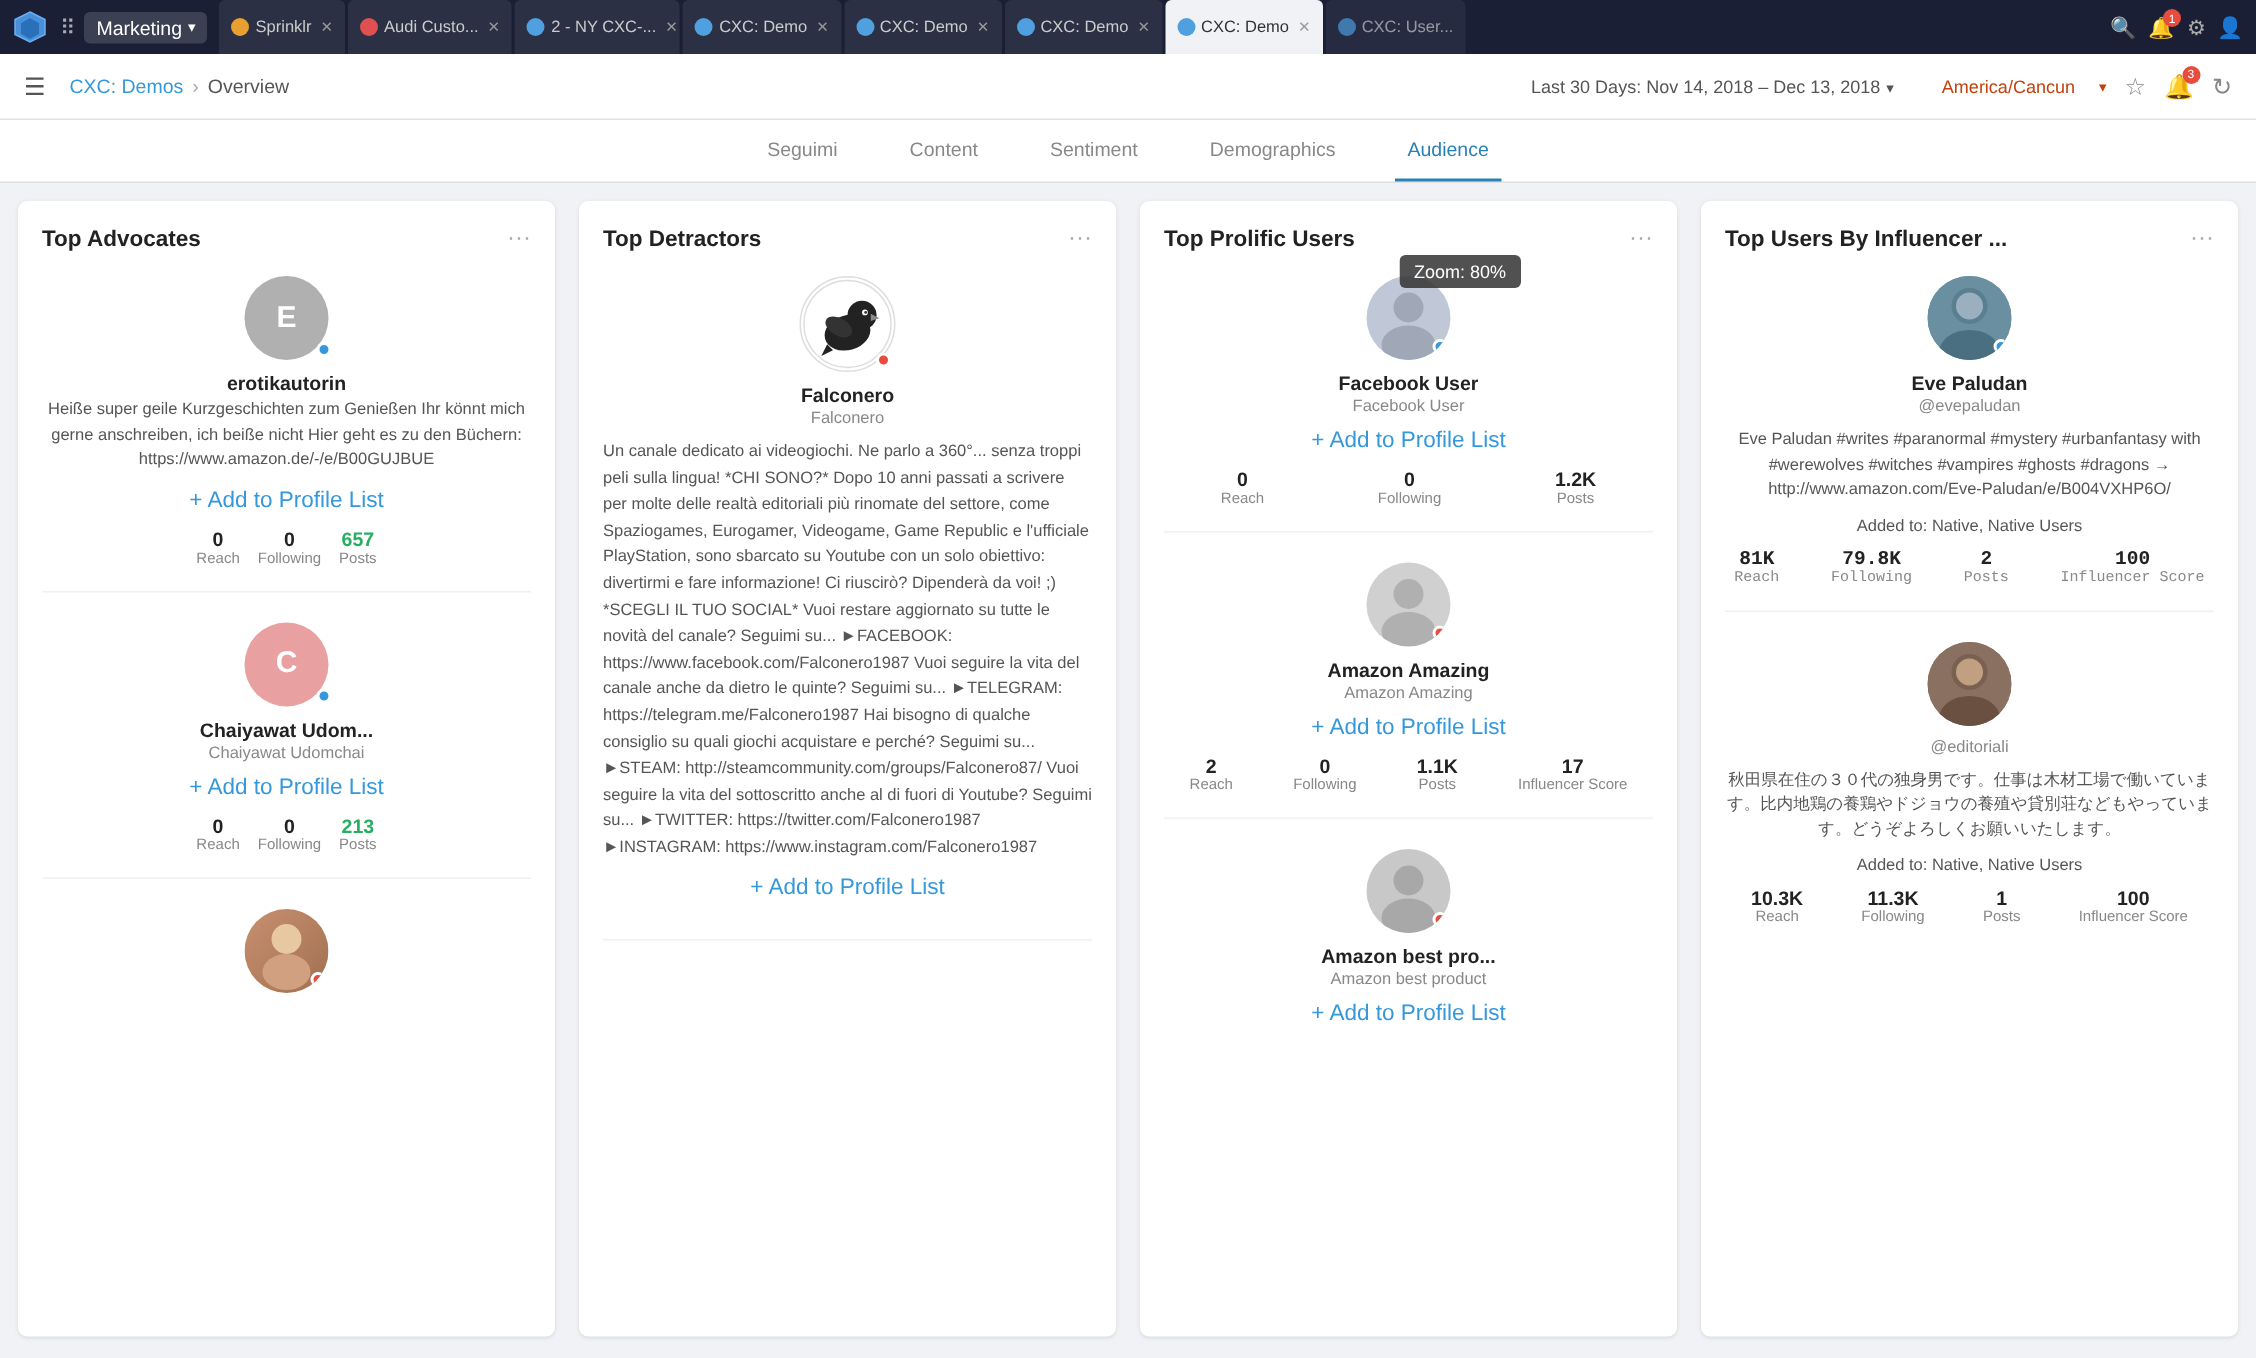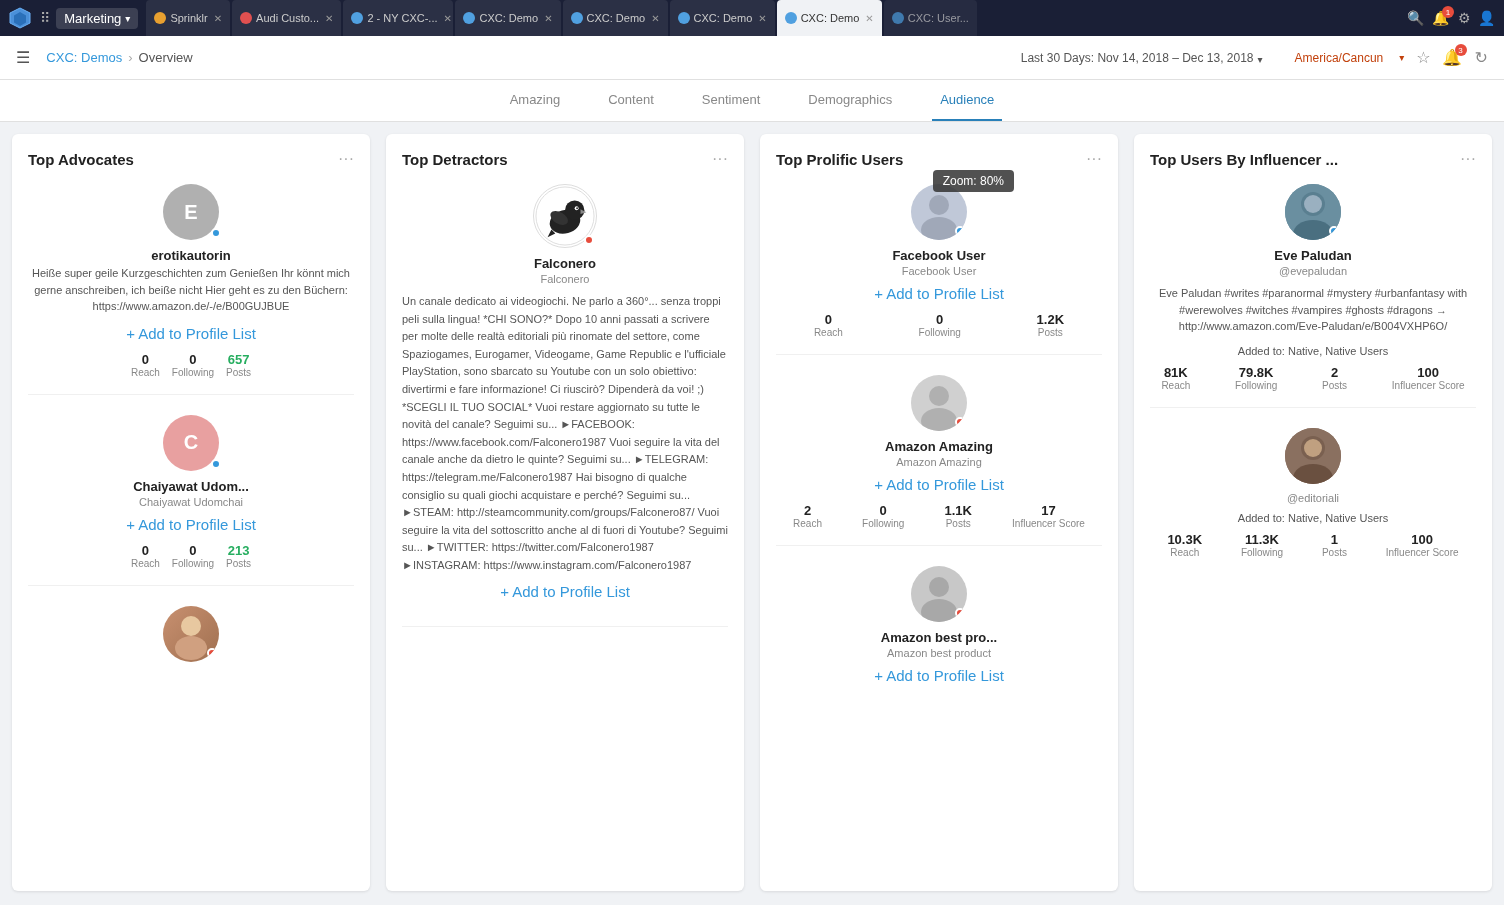"Amazing" span { text: Amazing -> Seguimi }
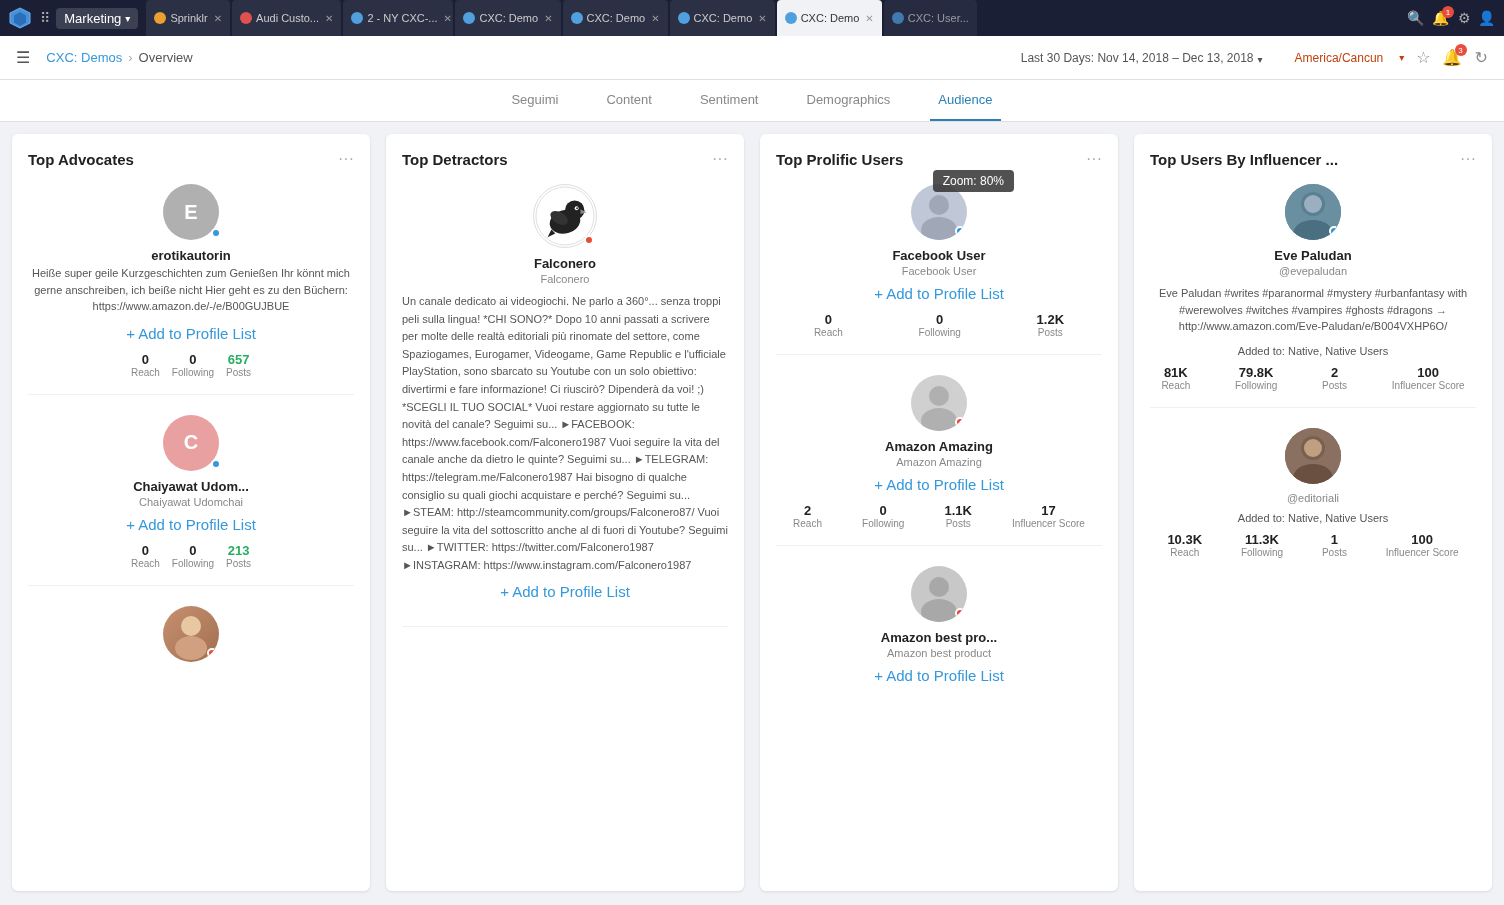"81K" div.stats-3 { font-family: none -> Liberation Mono, monospace }
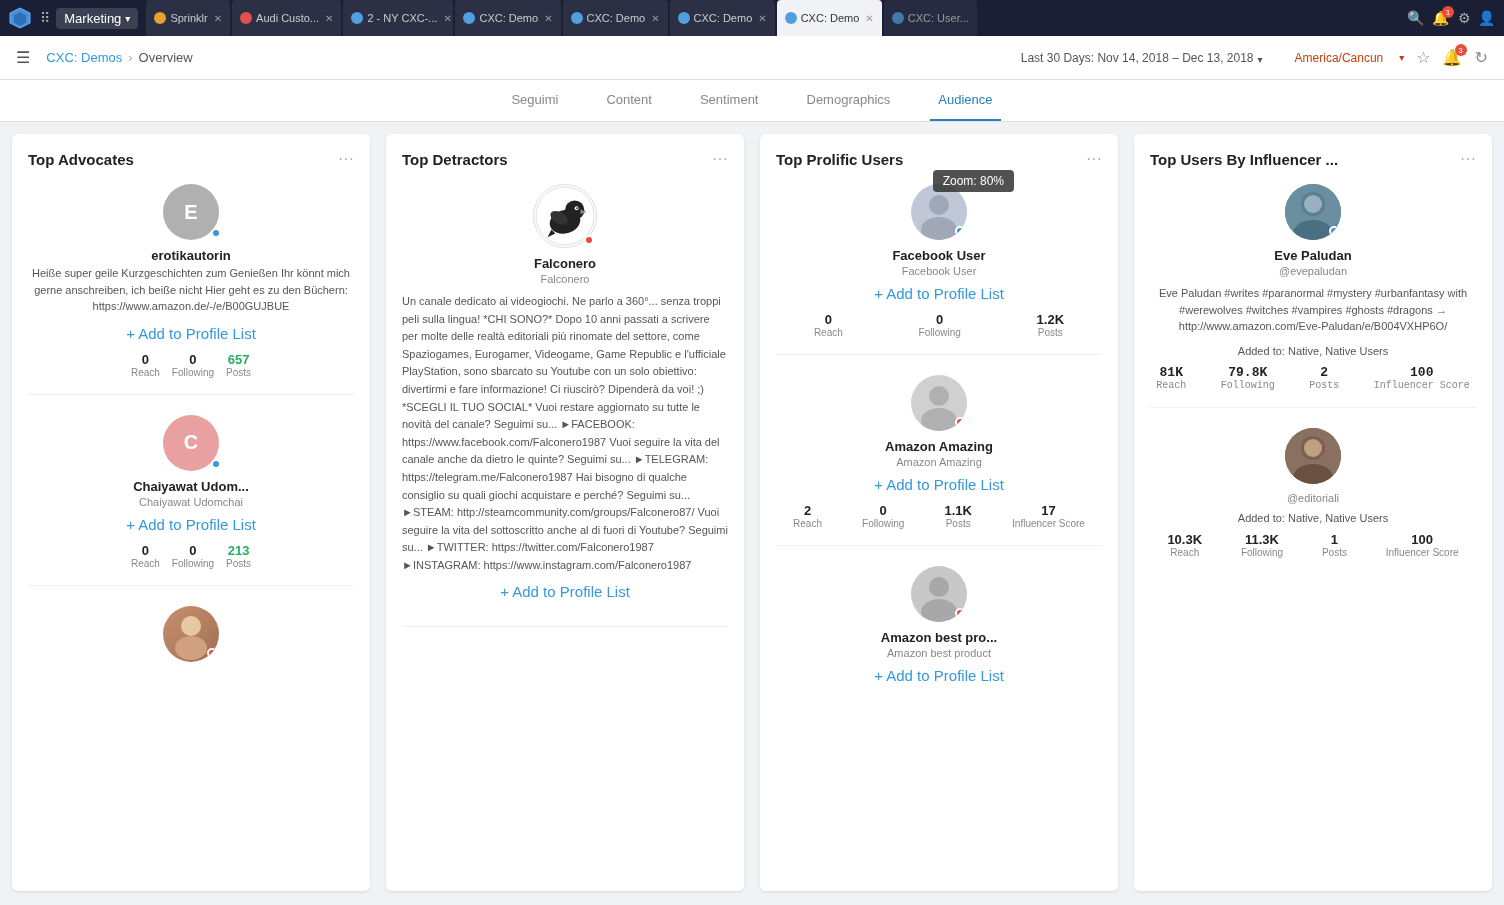"秋田県在住の３０代の独身男です。仕事は木材工場で働いています。比内地鶏の養鶏やド" div.user-bio { html: none -> <div>秋田県在住の３０代の独身男です。仕事は木材工場で働いています。比内地鶏の養鶏やドジョウの養殖や貸別荘などもやっています。どうぞよろしくお願いいたします。</div> }
